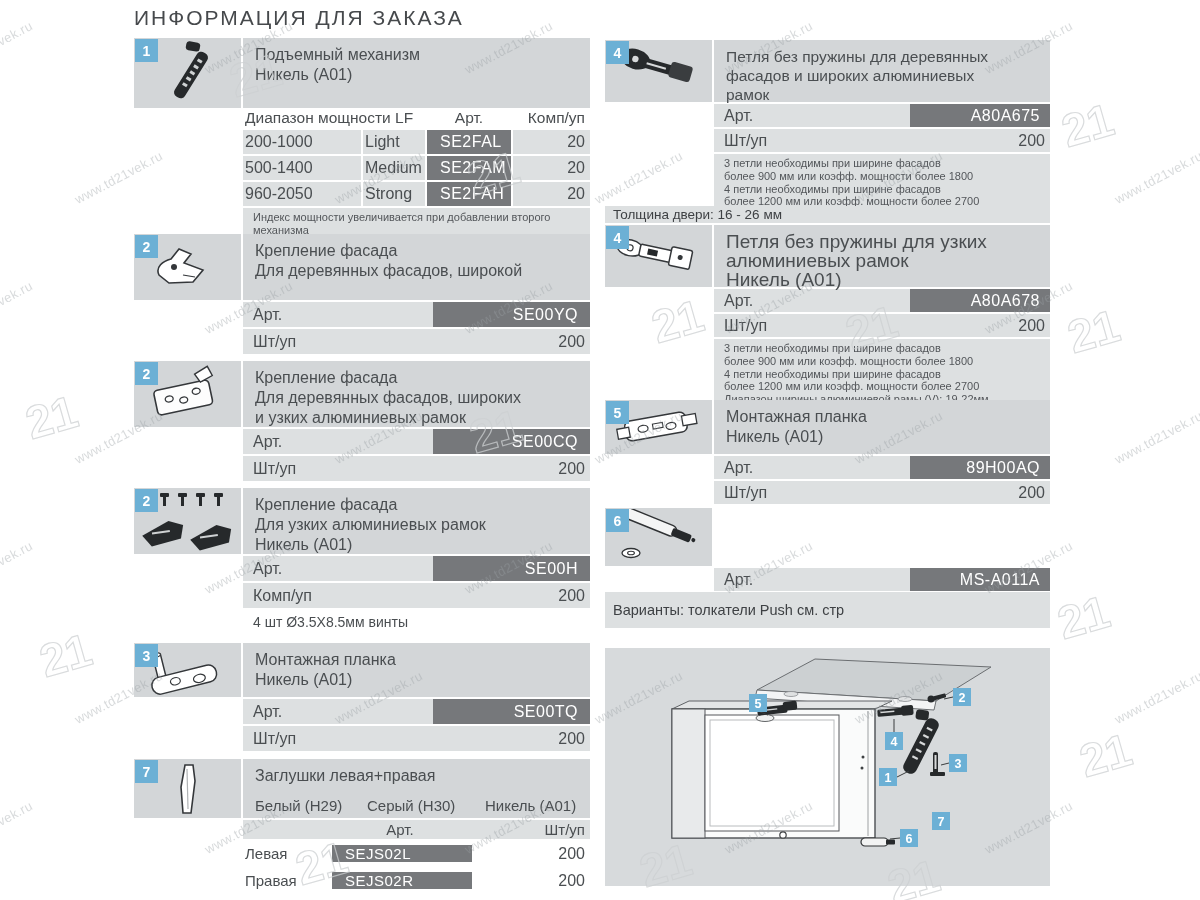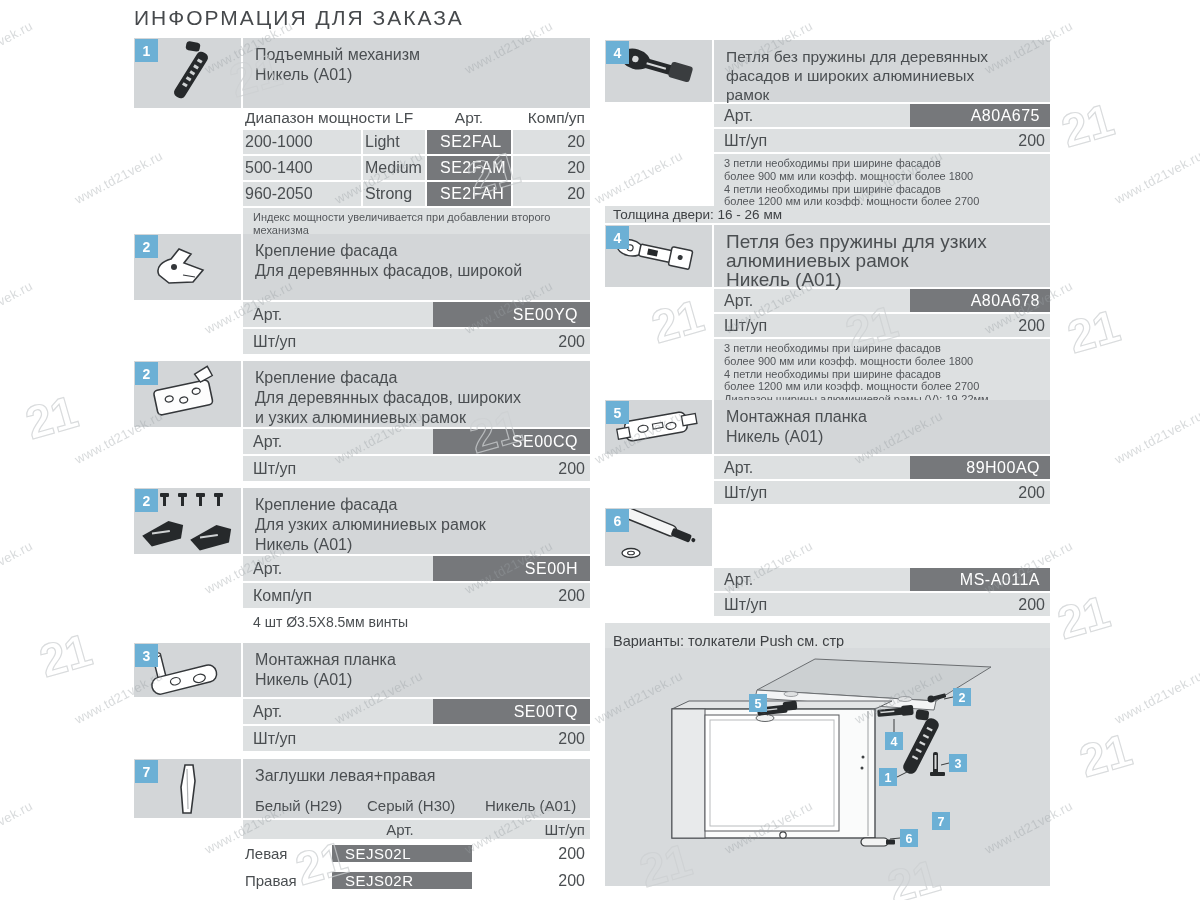"Варианты: толкатели Push см. стр" div.bar2 { top: 623px -> 592px }
